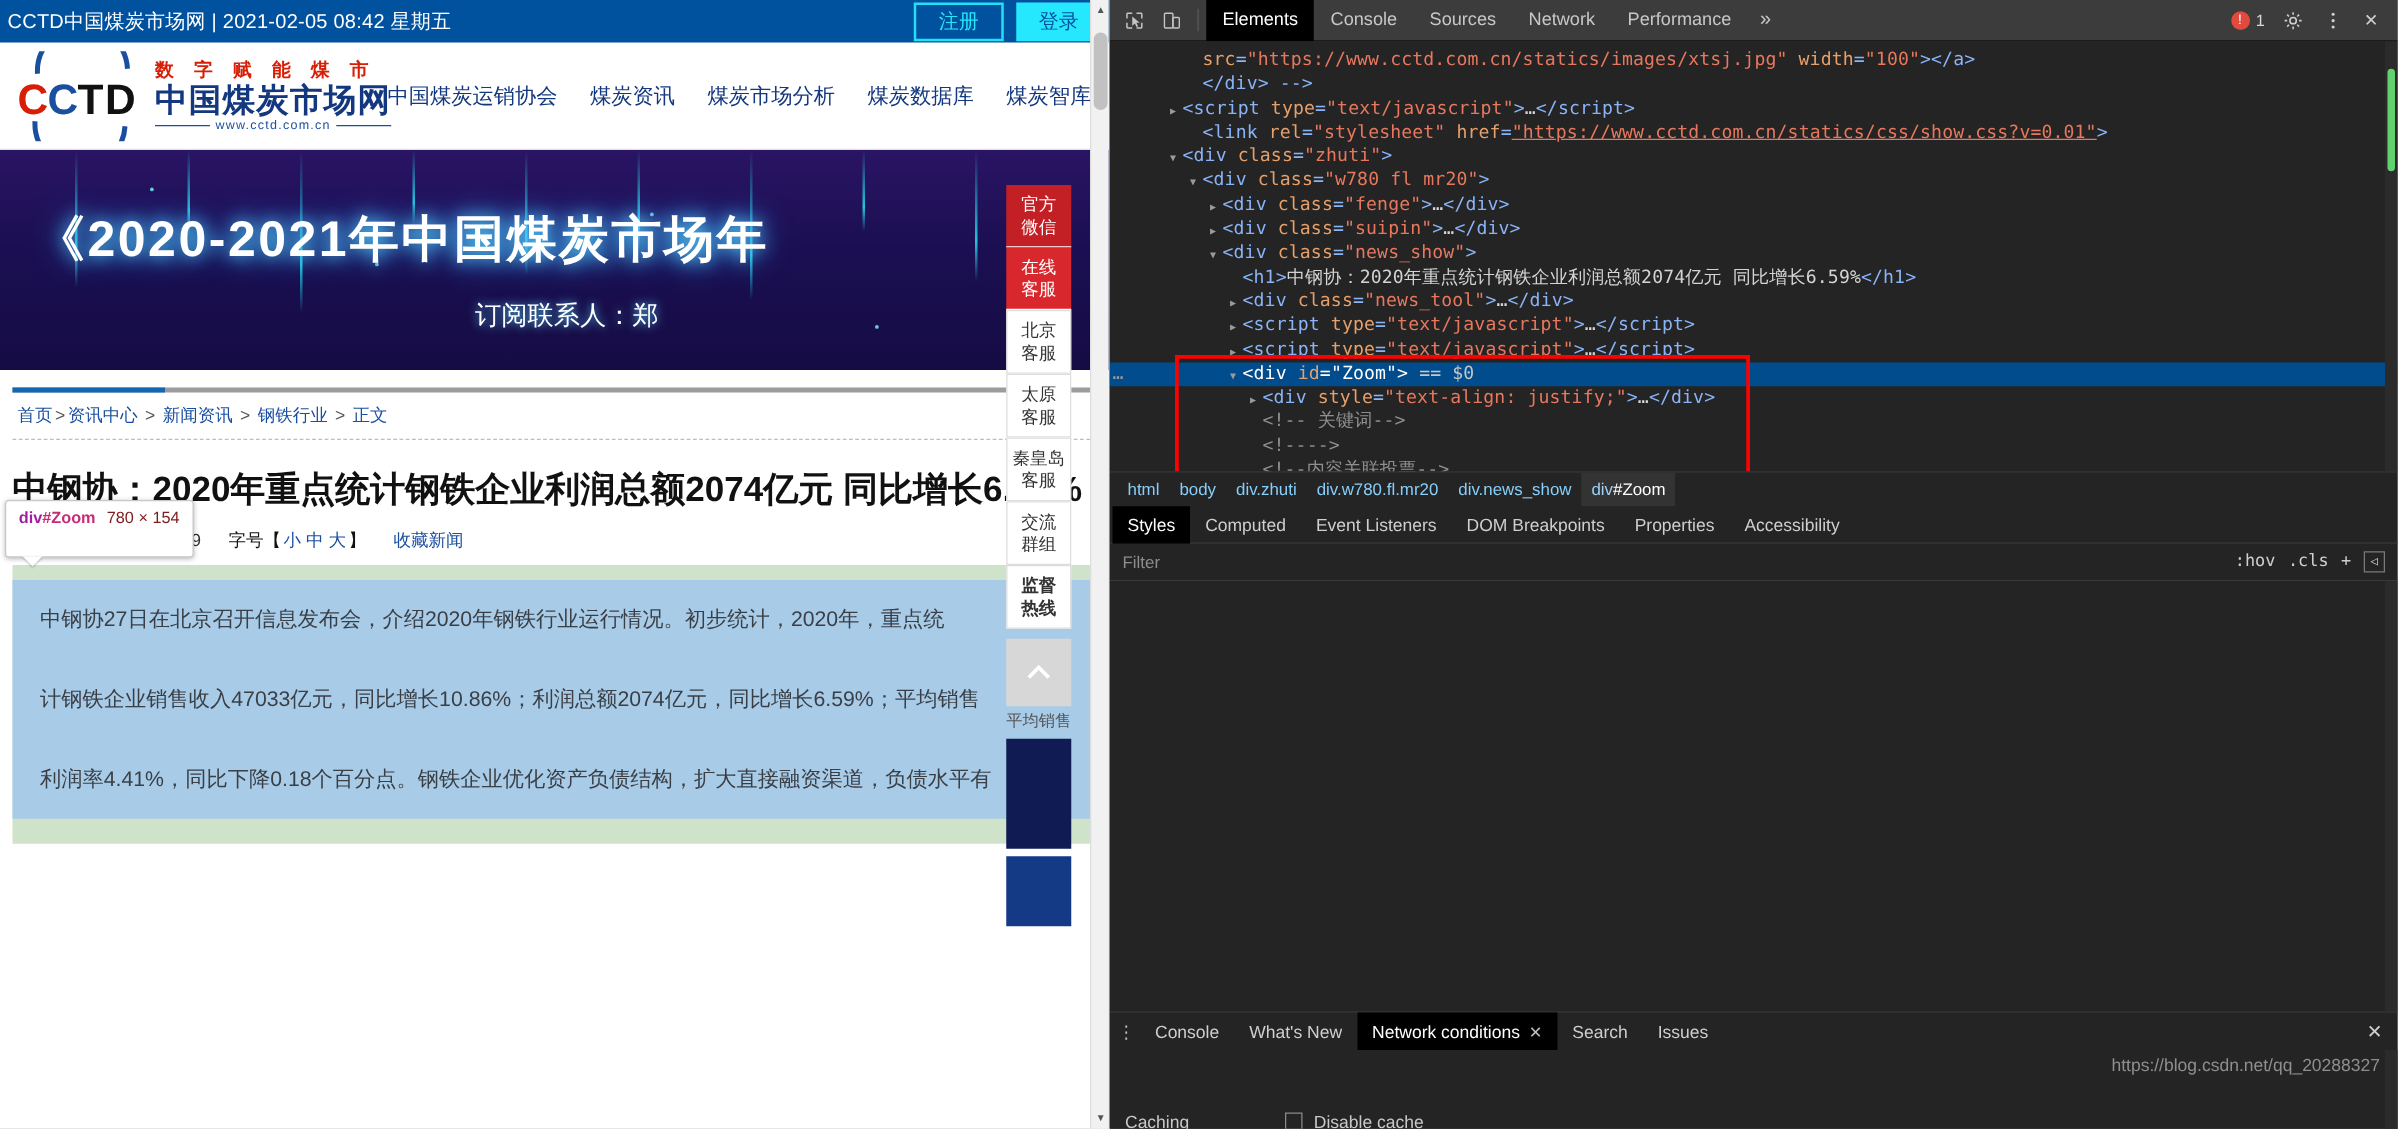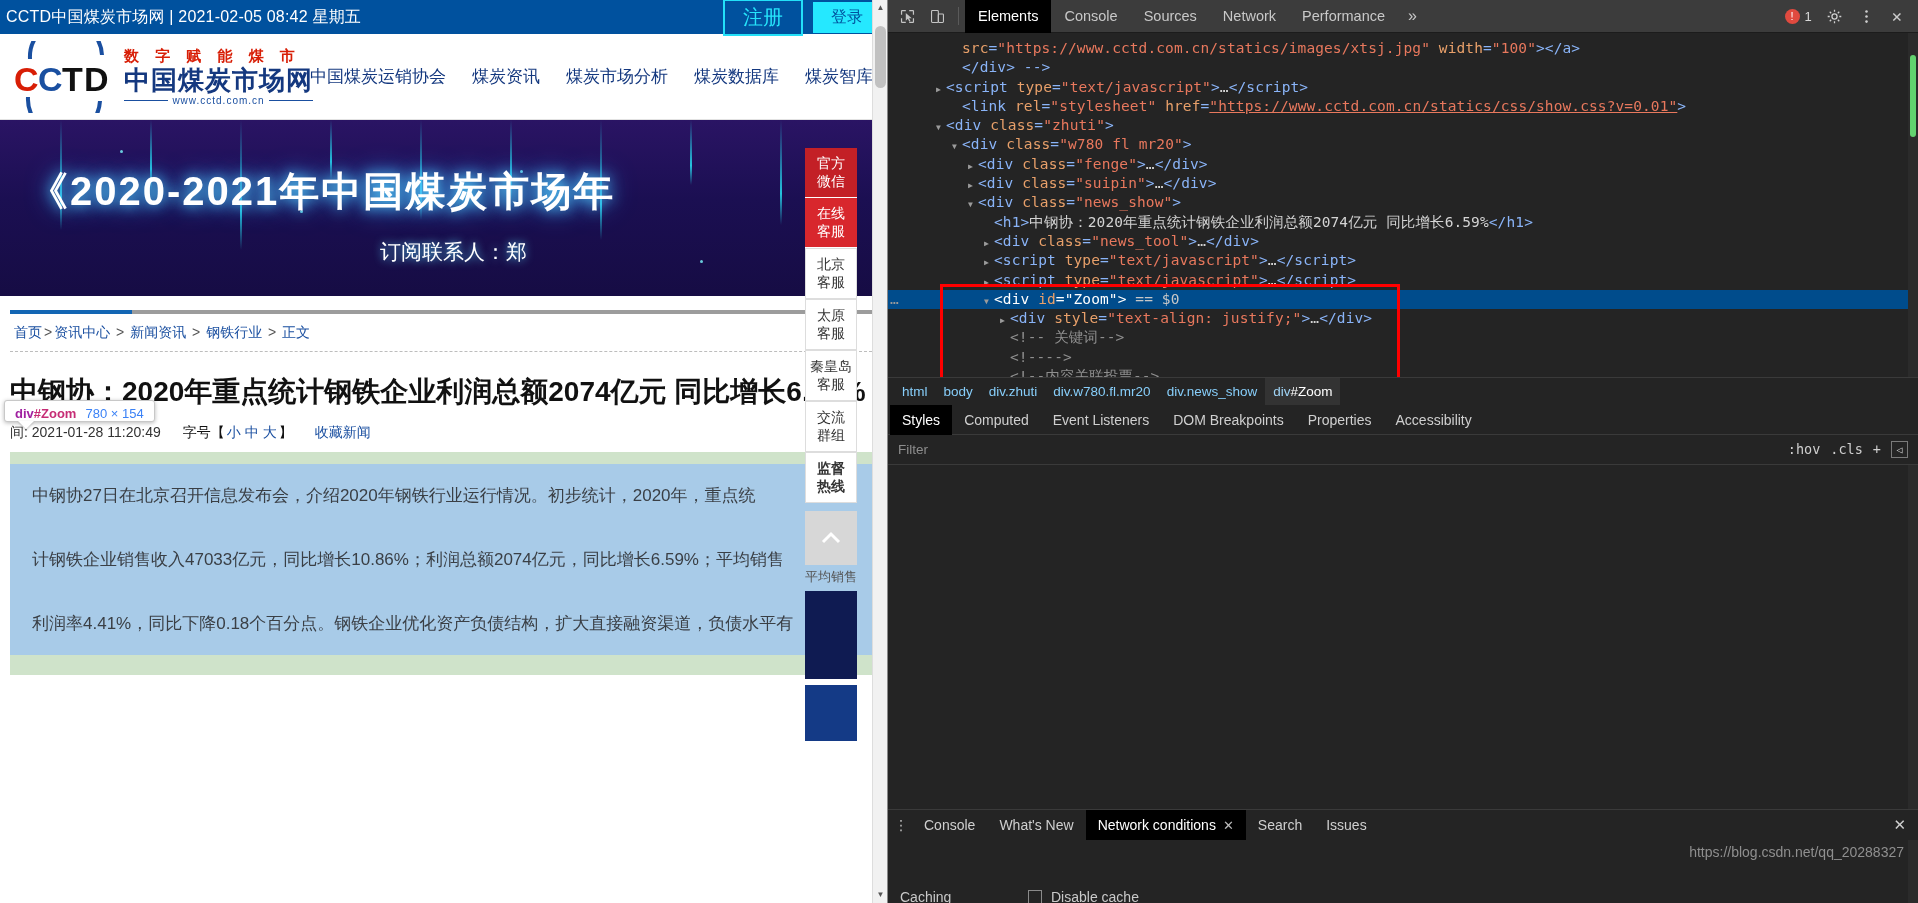"注册" .btn-reg { font-size: 20px -> 16px }
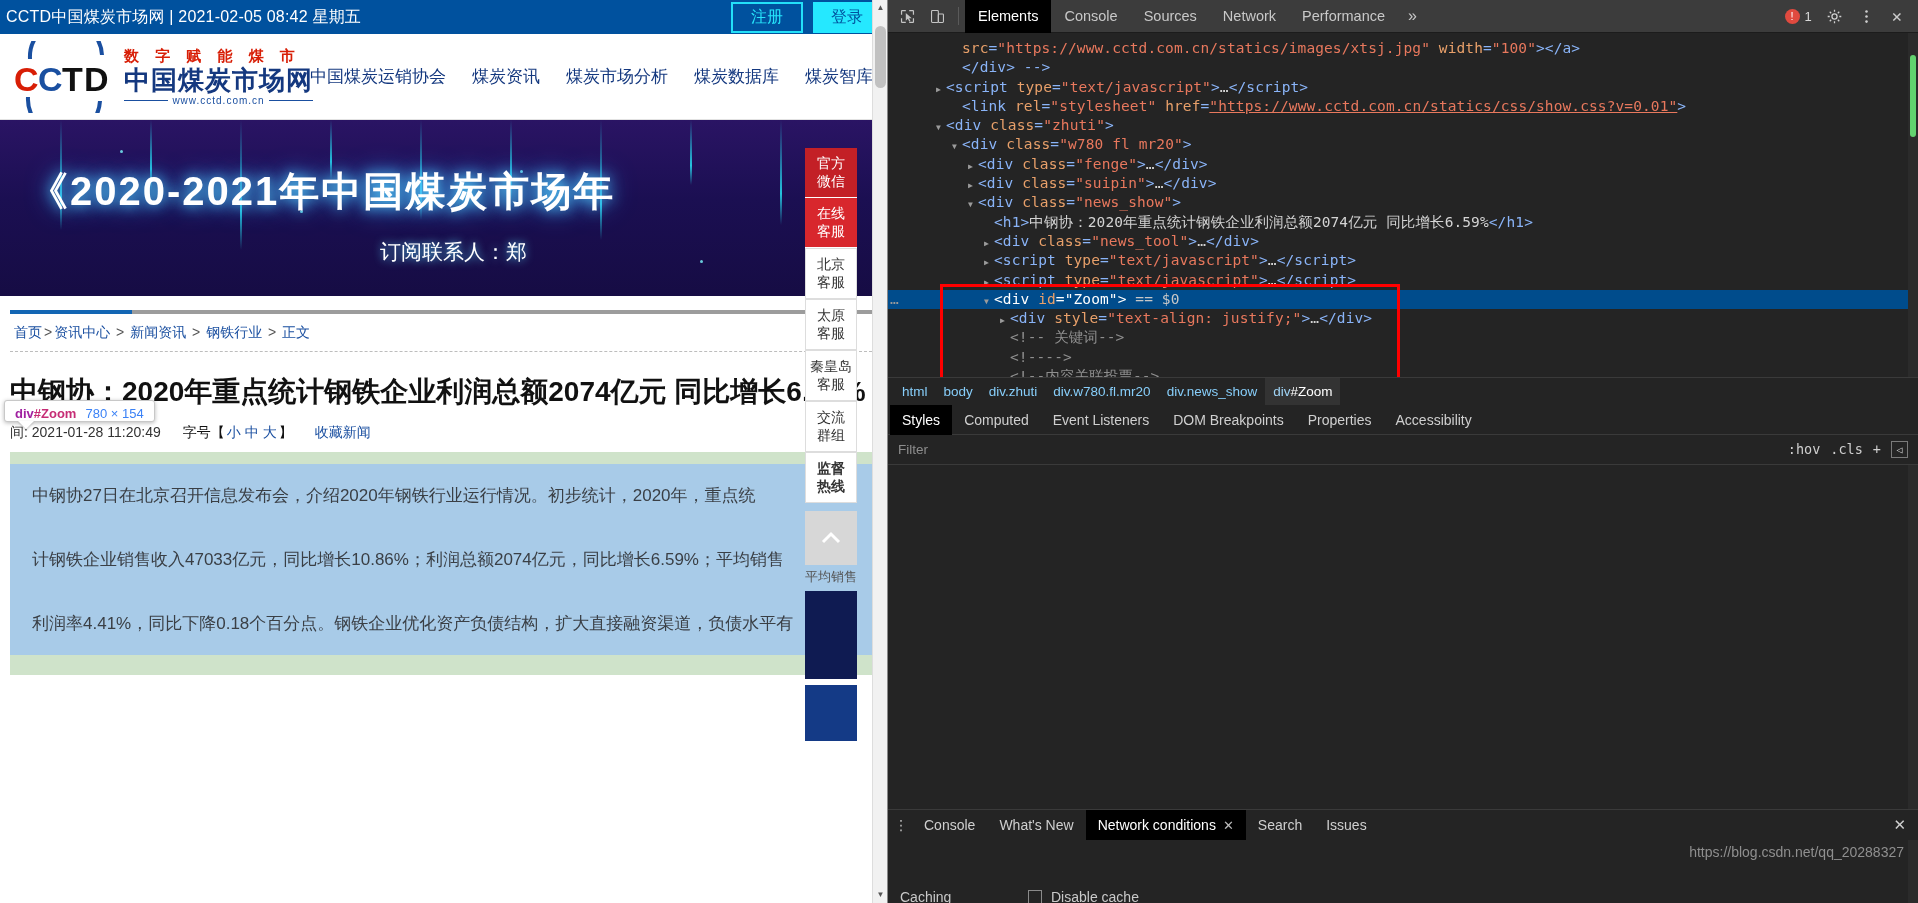"div#Zoom" .inspect-tip { padding: 5px 10px 0 10px -> 5px 10px 24px 10px }
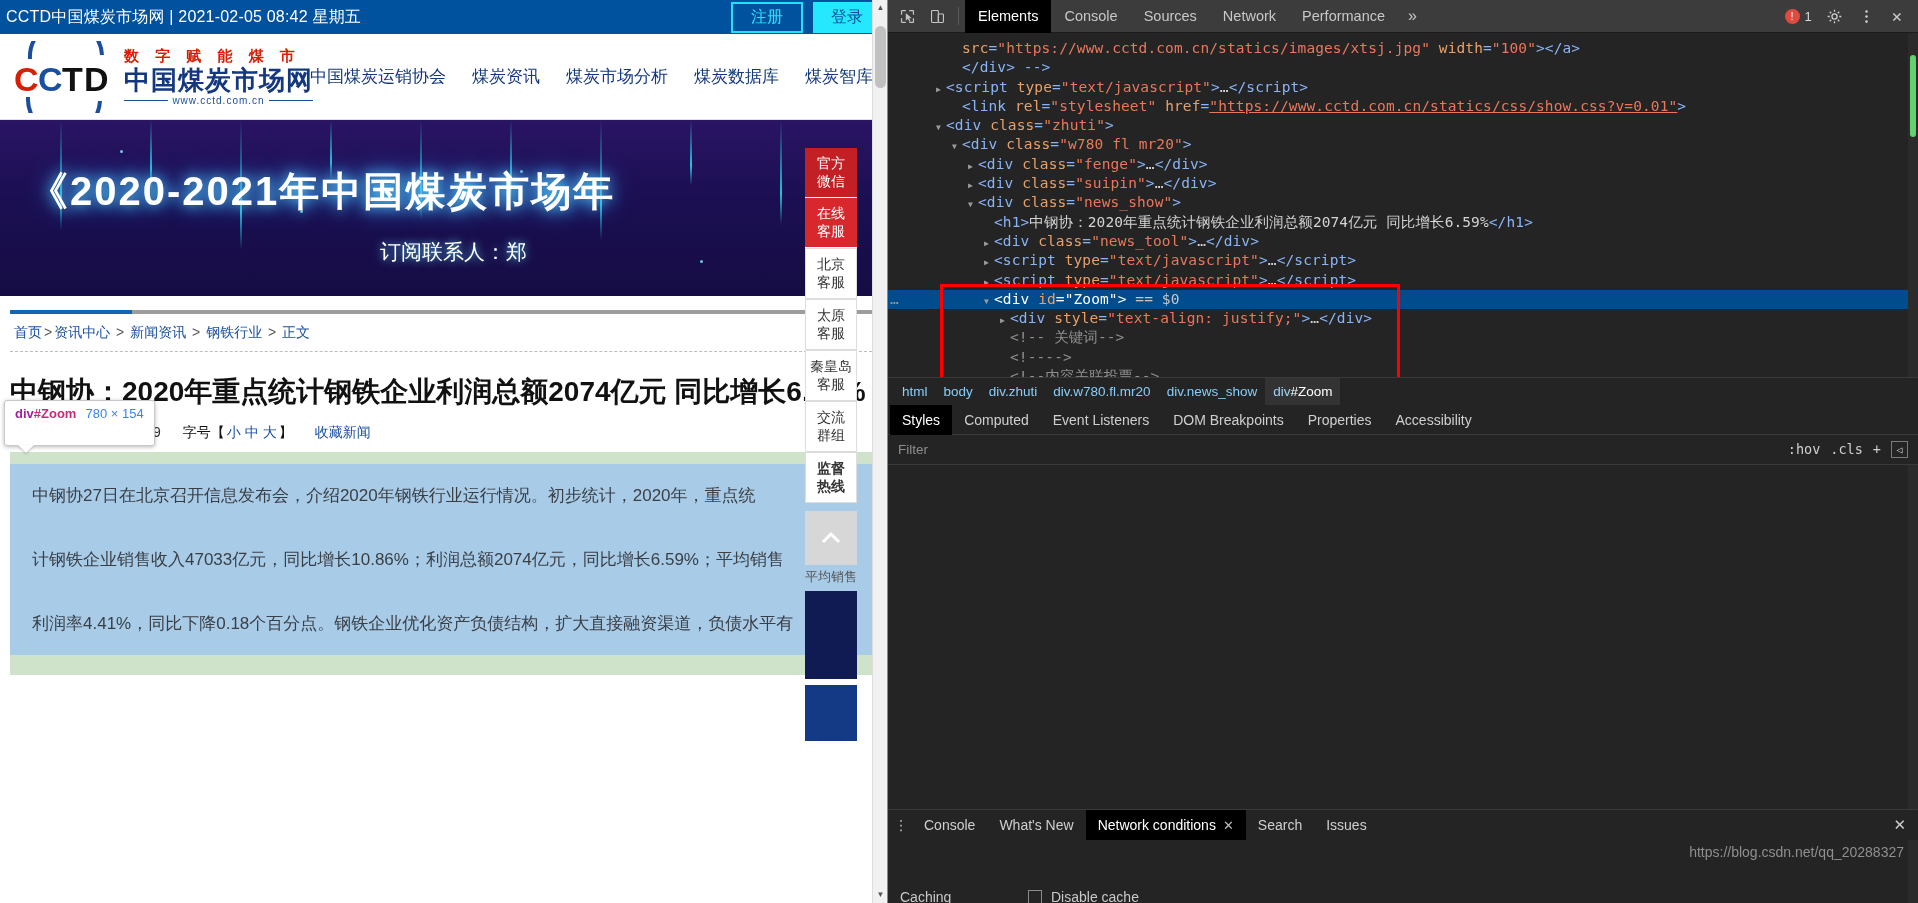"780 × 154" .inspect-tip .t-dim { color: #3b82f6 -> #7f1d1d }
